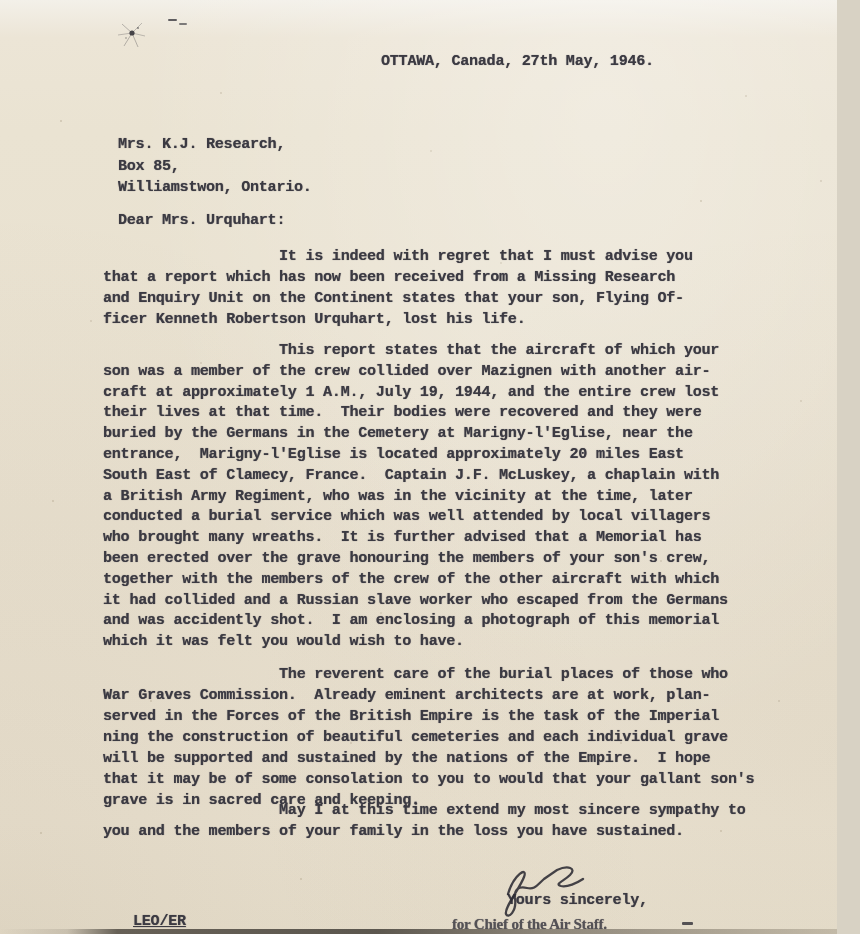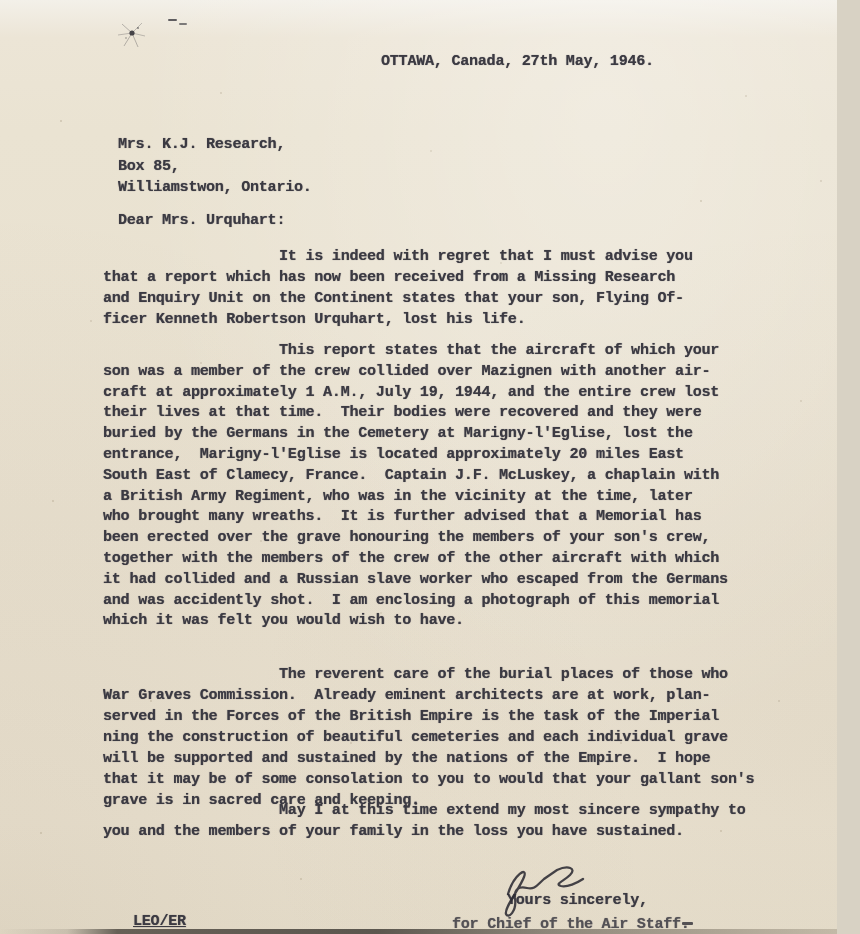"buried by the Germans in" div.line { text: lost -> near }
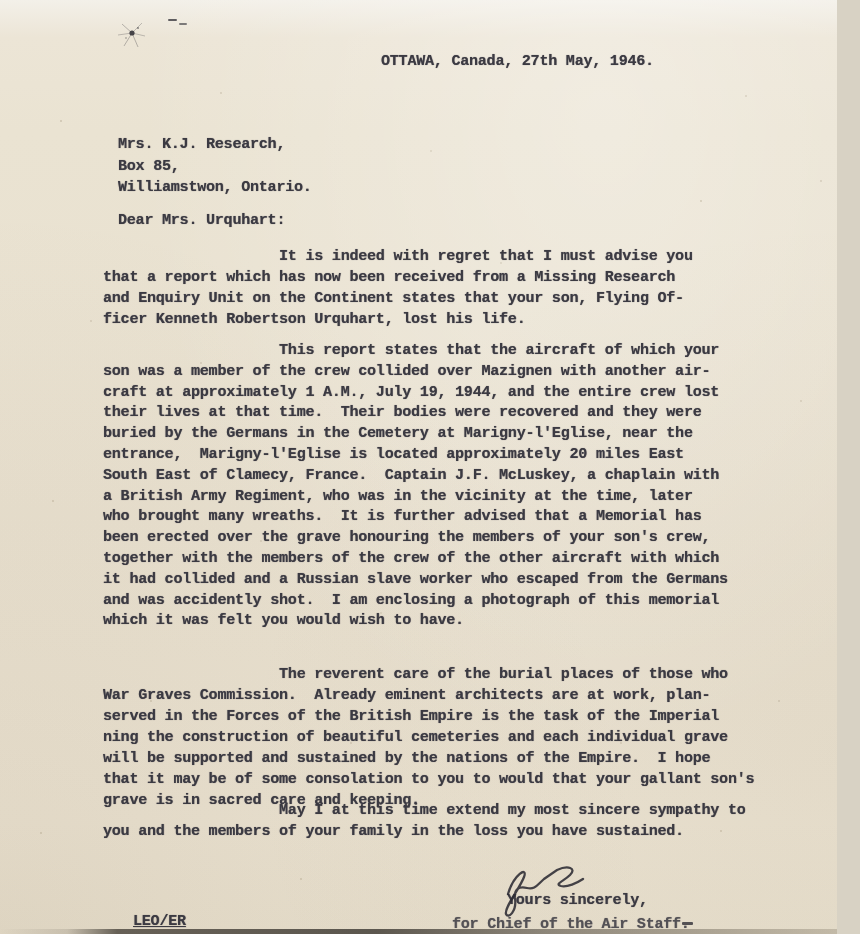"conducted a burial service which" div.line { html: none -> <div>conducted a burial service which was well attended by local villagers</div> }
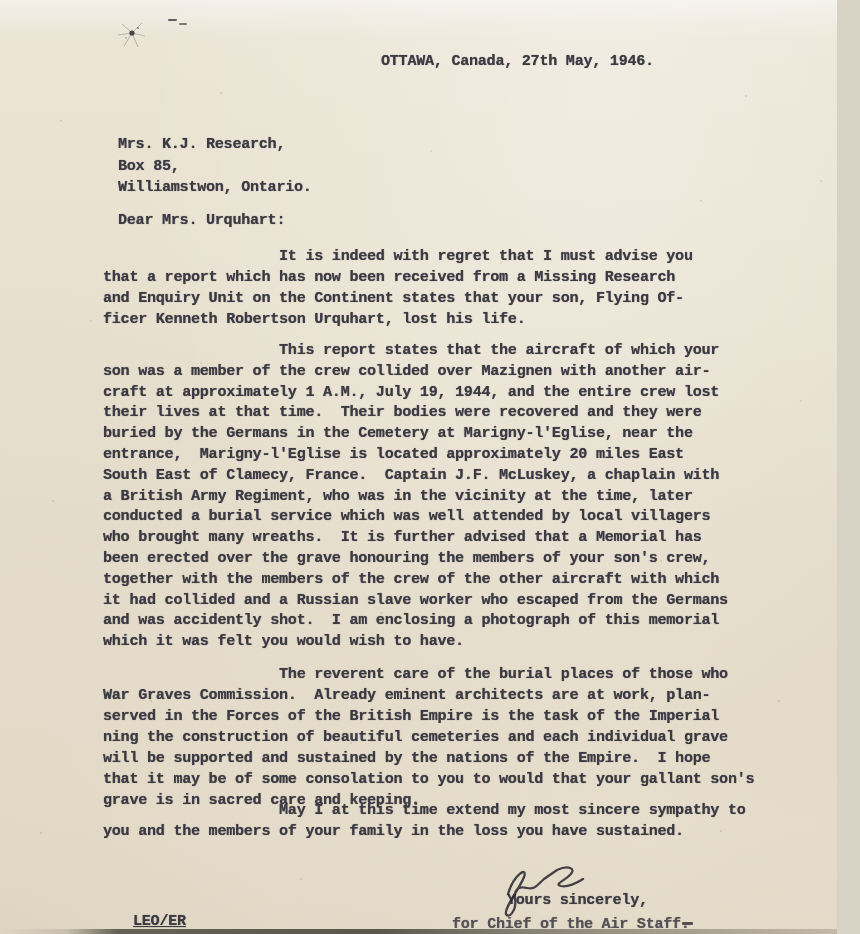"for Chief of the Air" .sigline2 { font-family: none -> Liberation Serif, serif }
